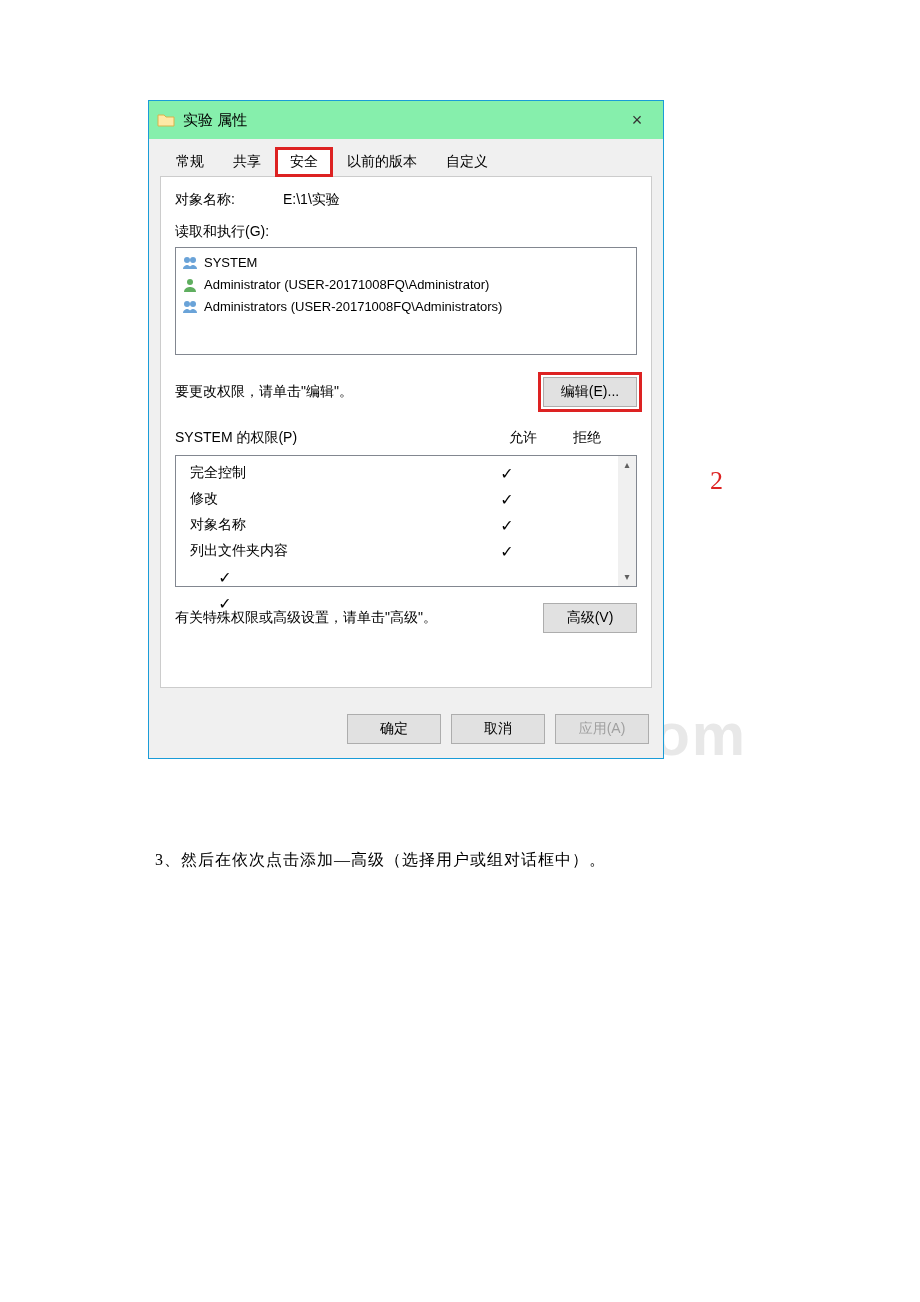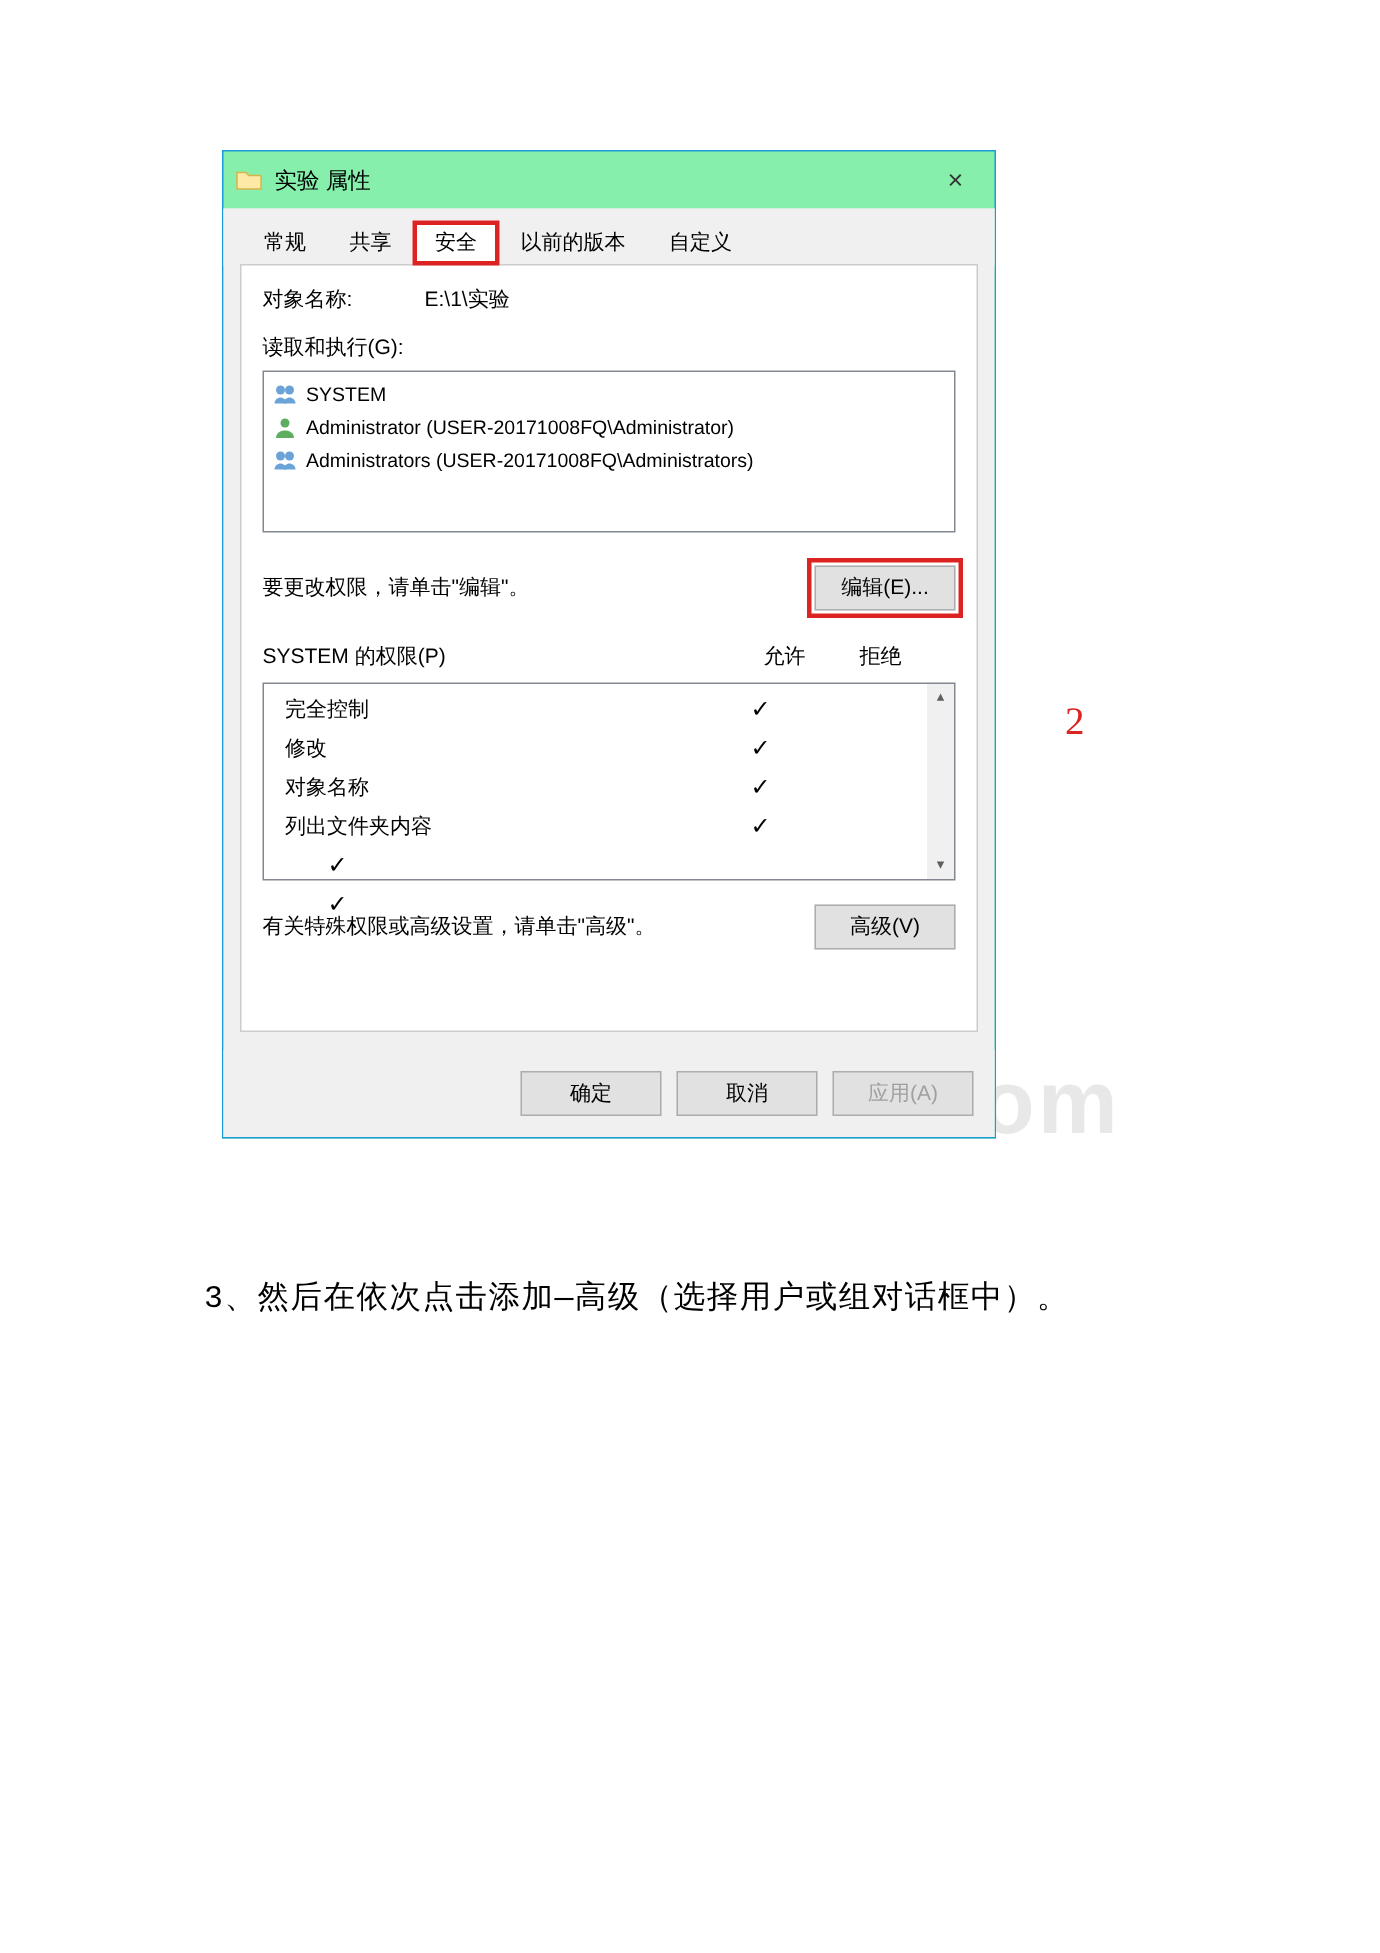"3、然后在依次点击添加—高级（选择用户或组对话框中）。" .caption { font-family: Liberation Mono, monospace -> Liberation Serif, serif; font-size: 21px -> 16px; left: 136px -> 155px }
